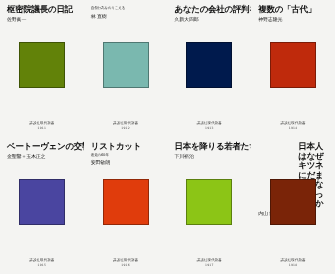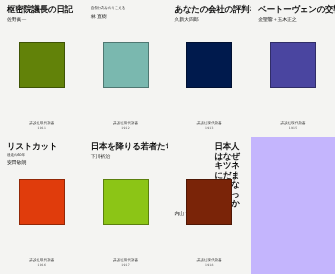"枢密院議長の日記" .grid { background: #c4b5fd -> #000000 }
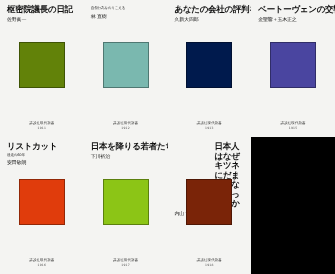"複数の「古代」" div.cover { html: none -> <div> <div> <p>複数の「古代」</p> <p></p> <p>神野志隆光</p> </div> <div> <div></div> </div> <div> <p>講談社現代新書</p> <p>1914</p> </div> </div> }
